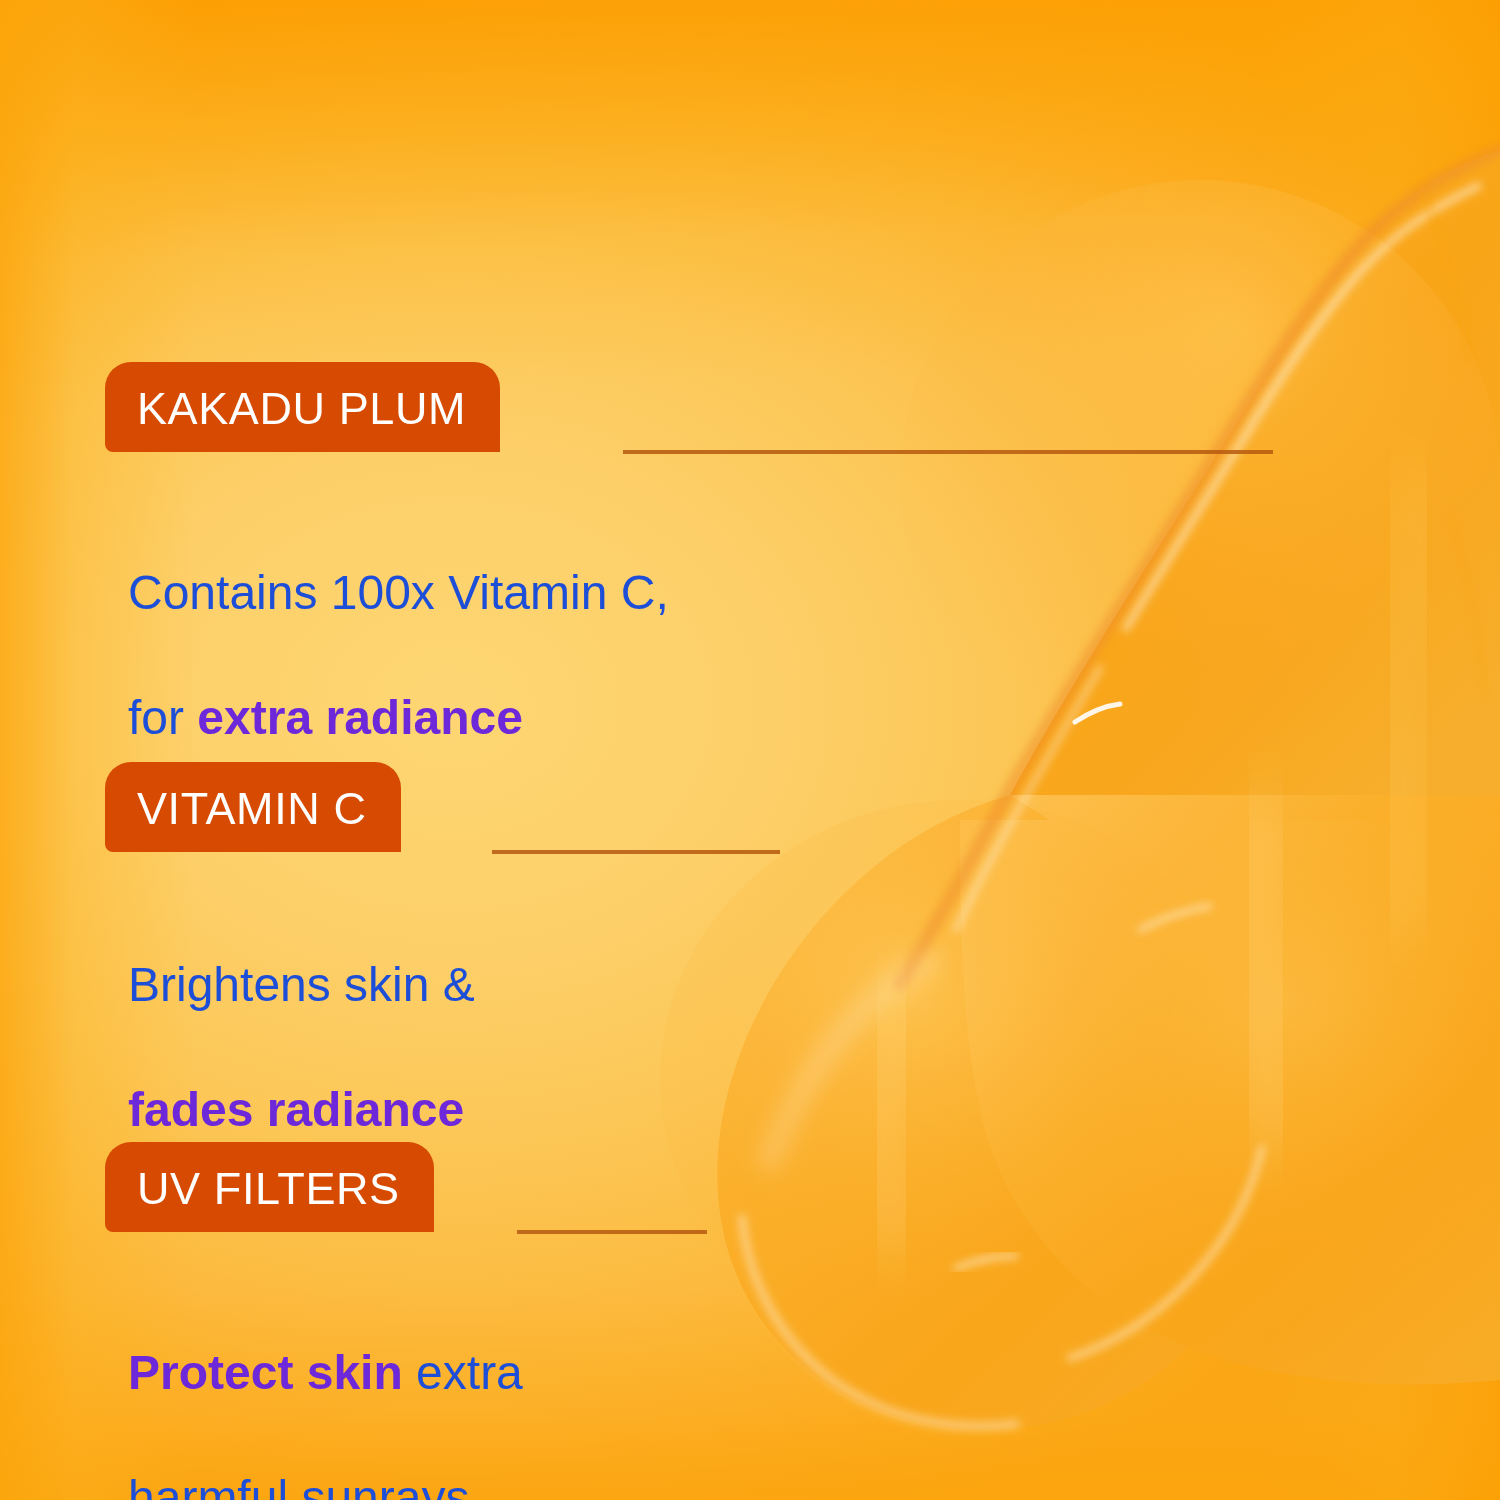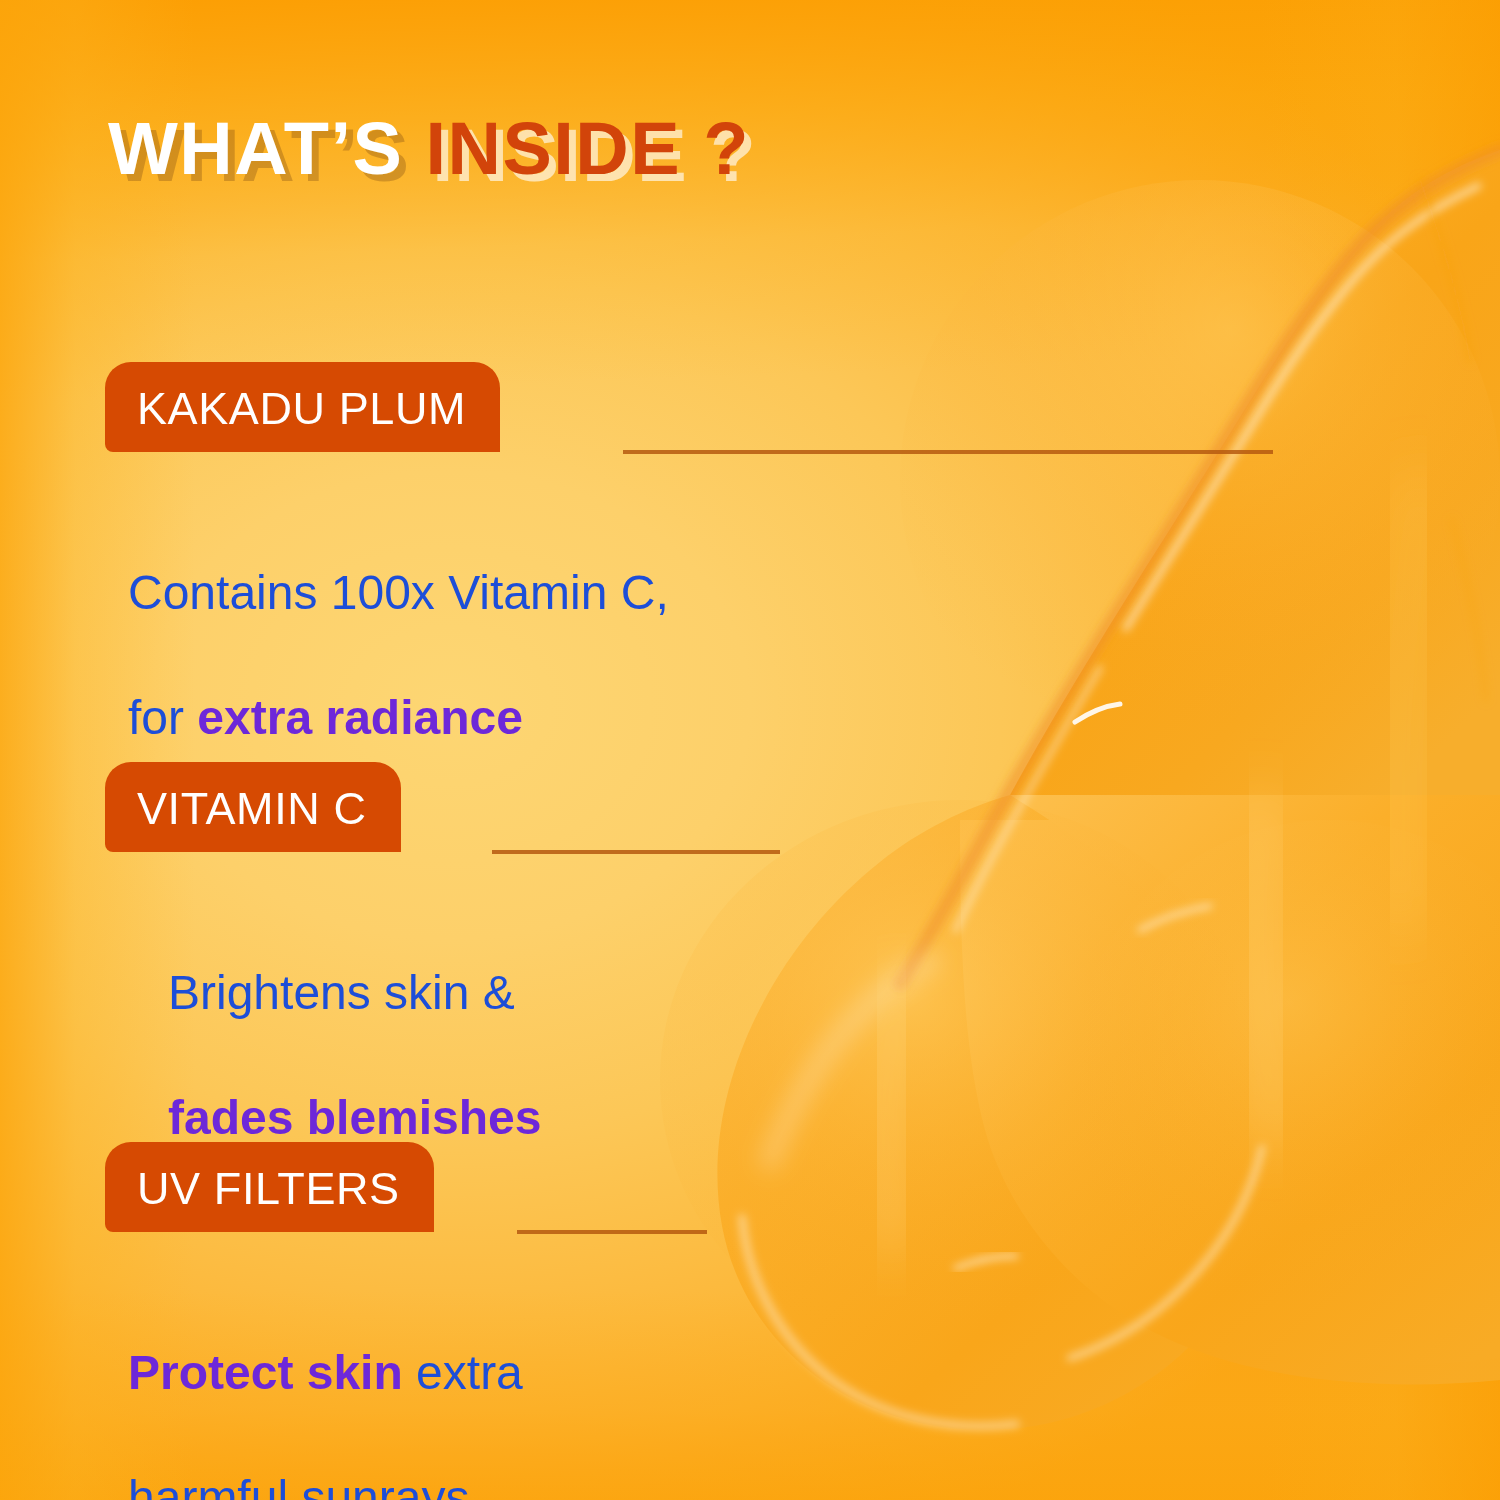"WHAT’S INSIDE ?" div.heading { html: <div> <span>WHAT’S</span> <span>INSIDE ?</span> </div> -> none }
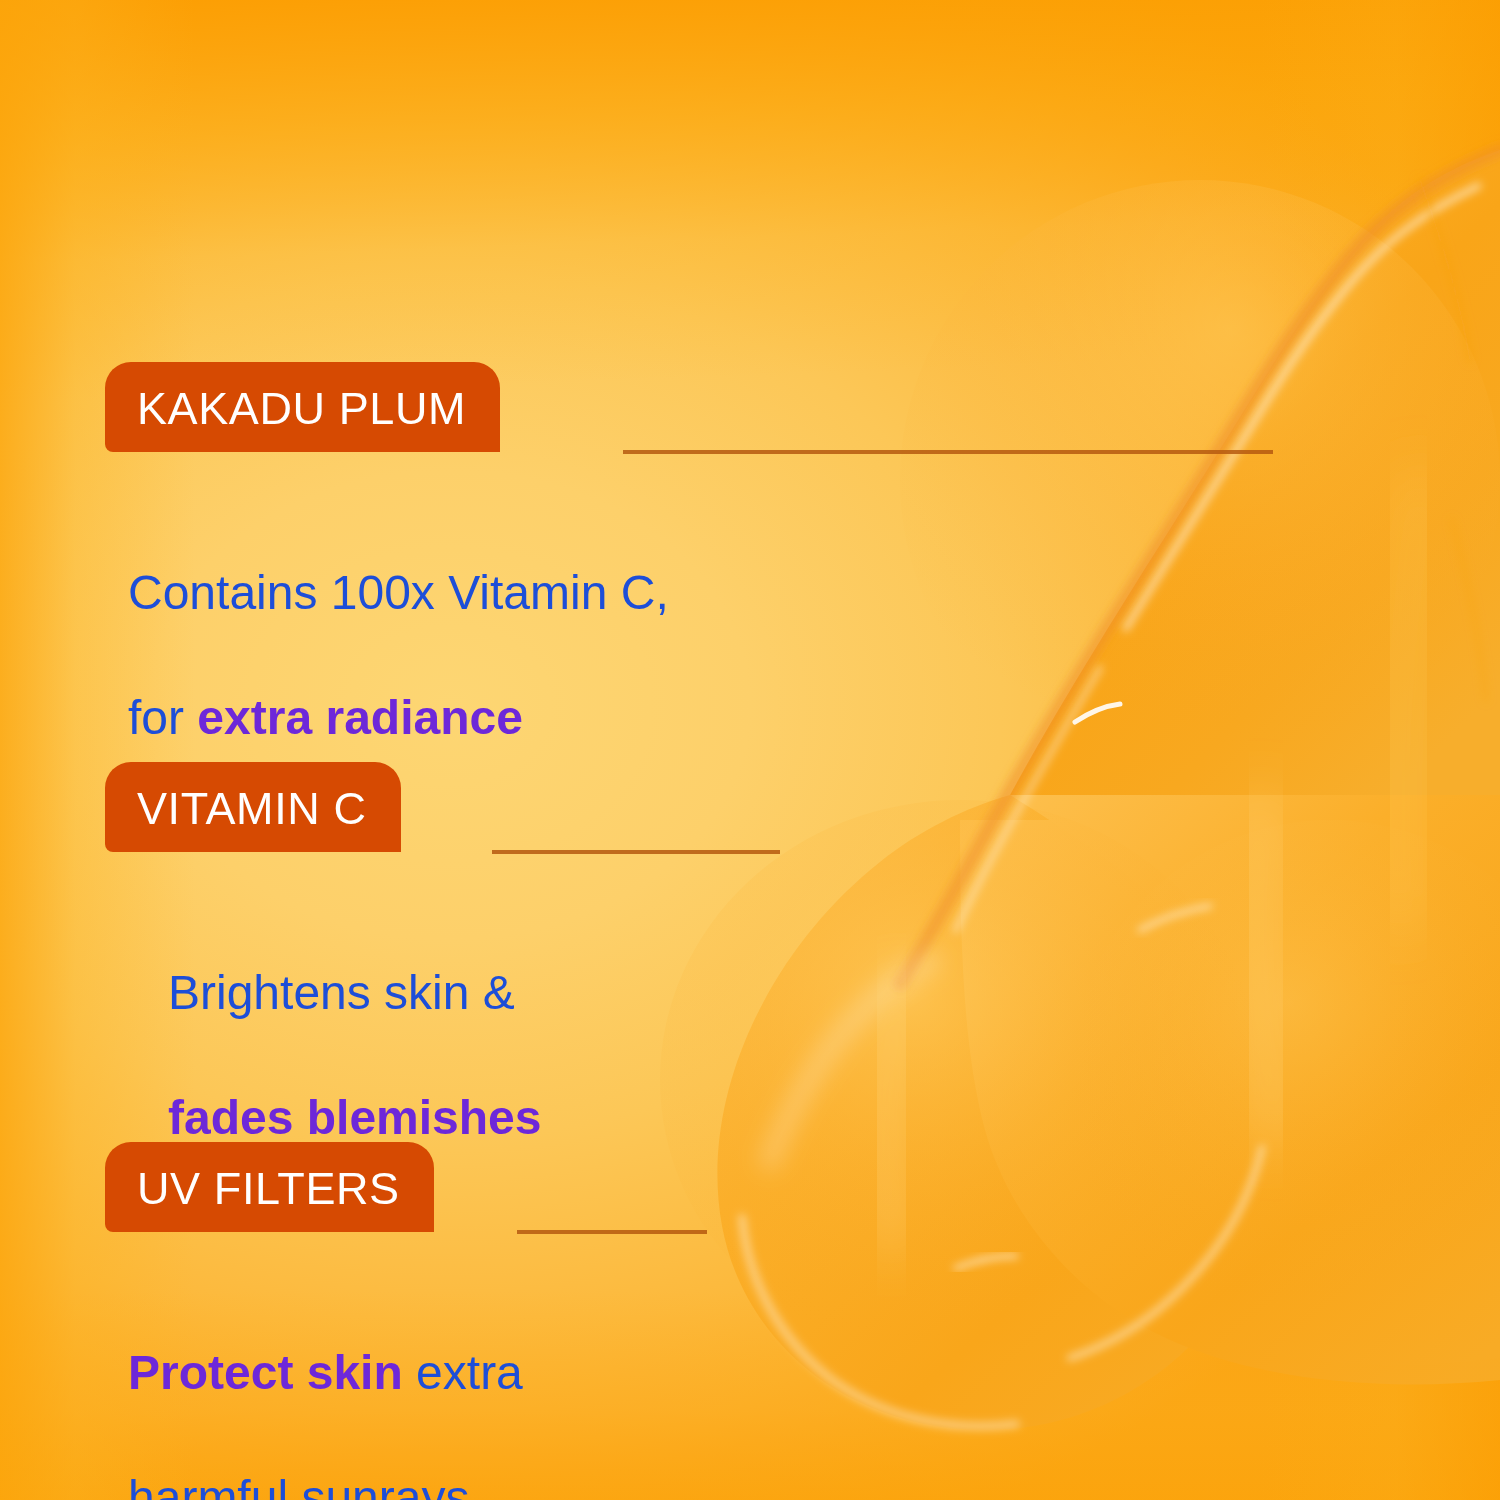"Brightens skin &" #block-2 .desc { margin-left: 40px -> none; top: 138px -> 130px }
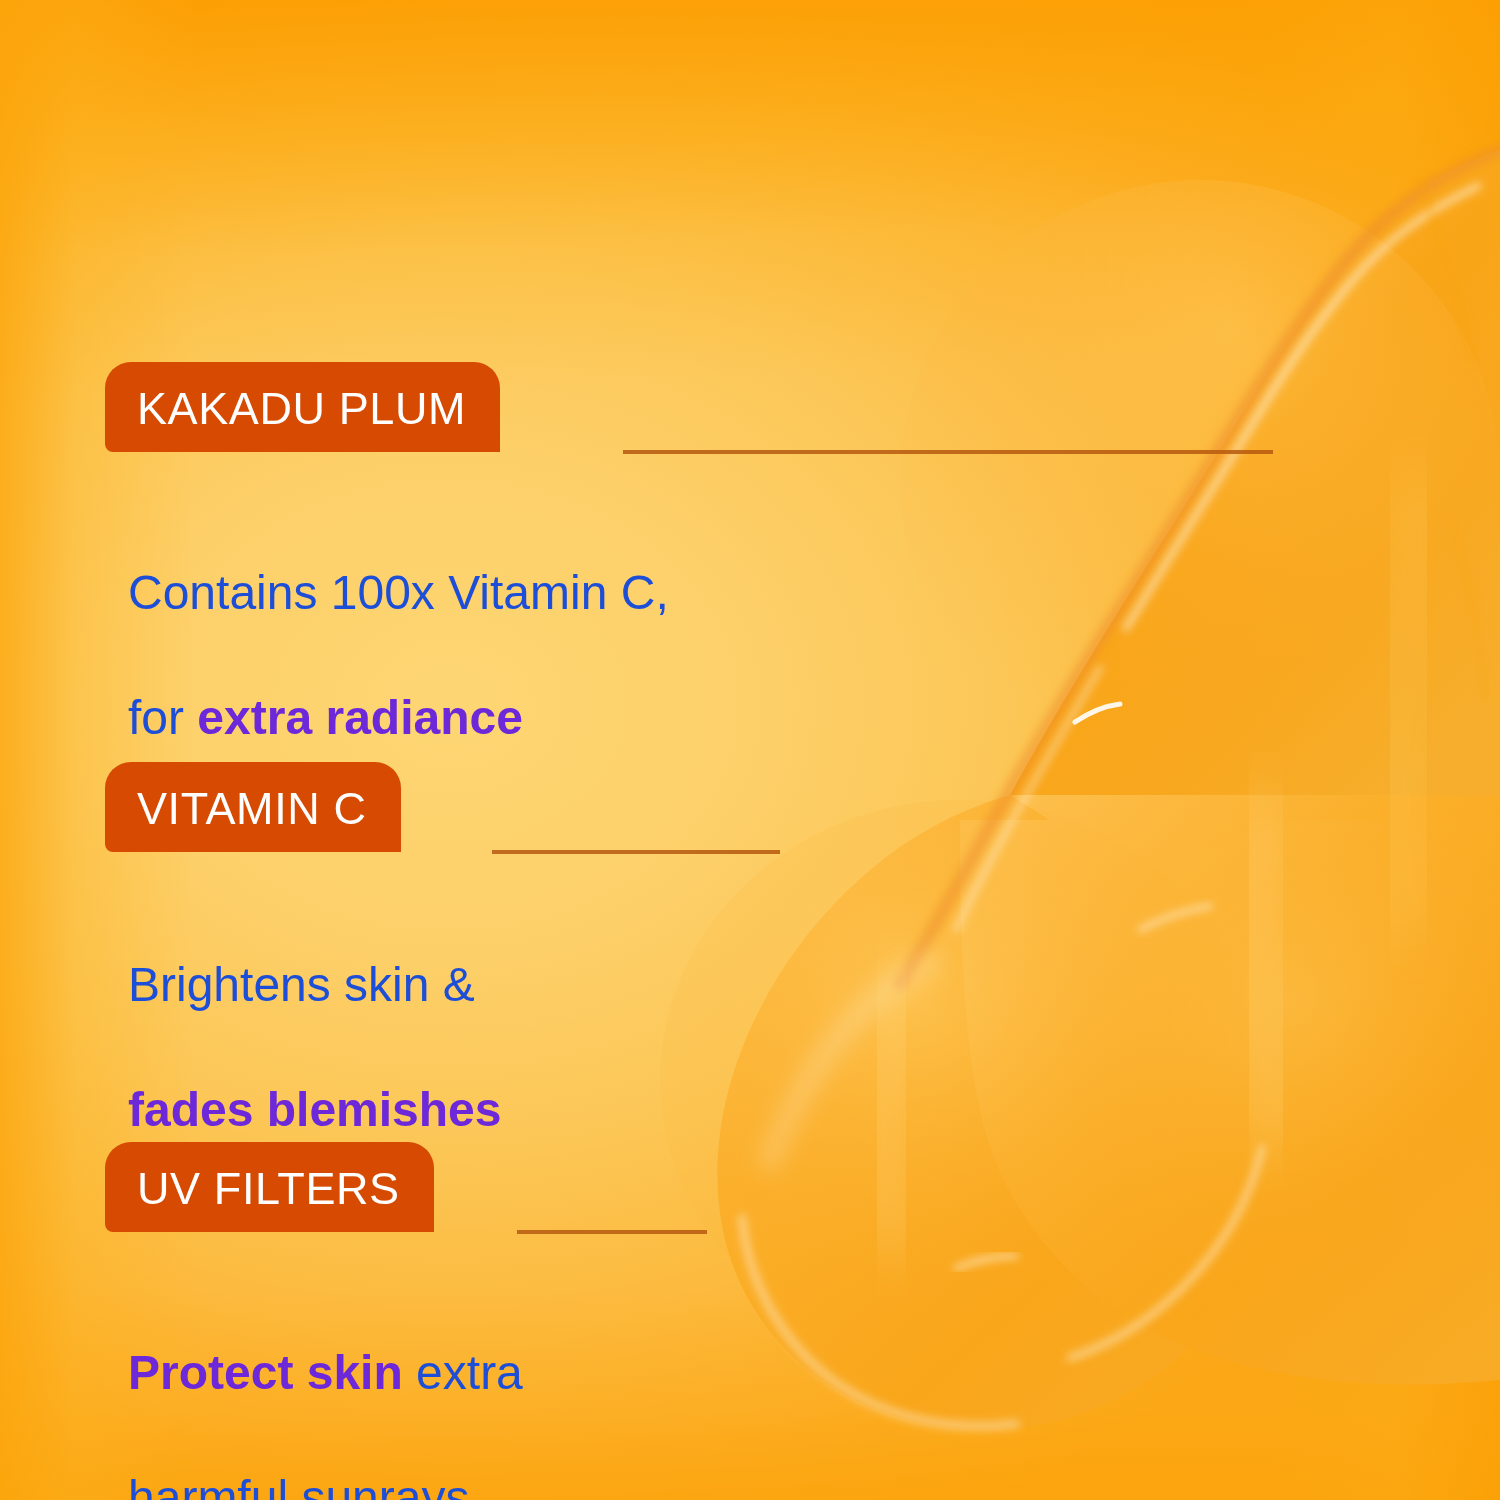"fades blemishes" span.hl { text: blemishes -> radiance }
